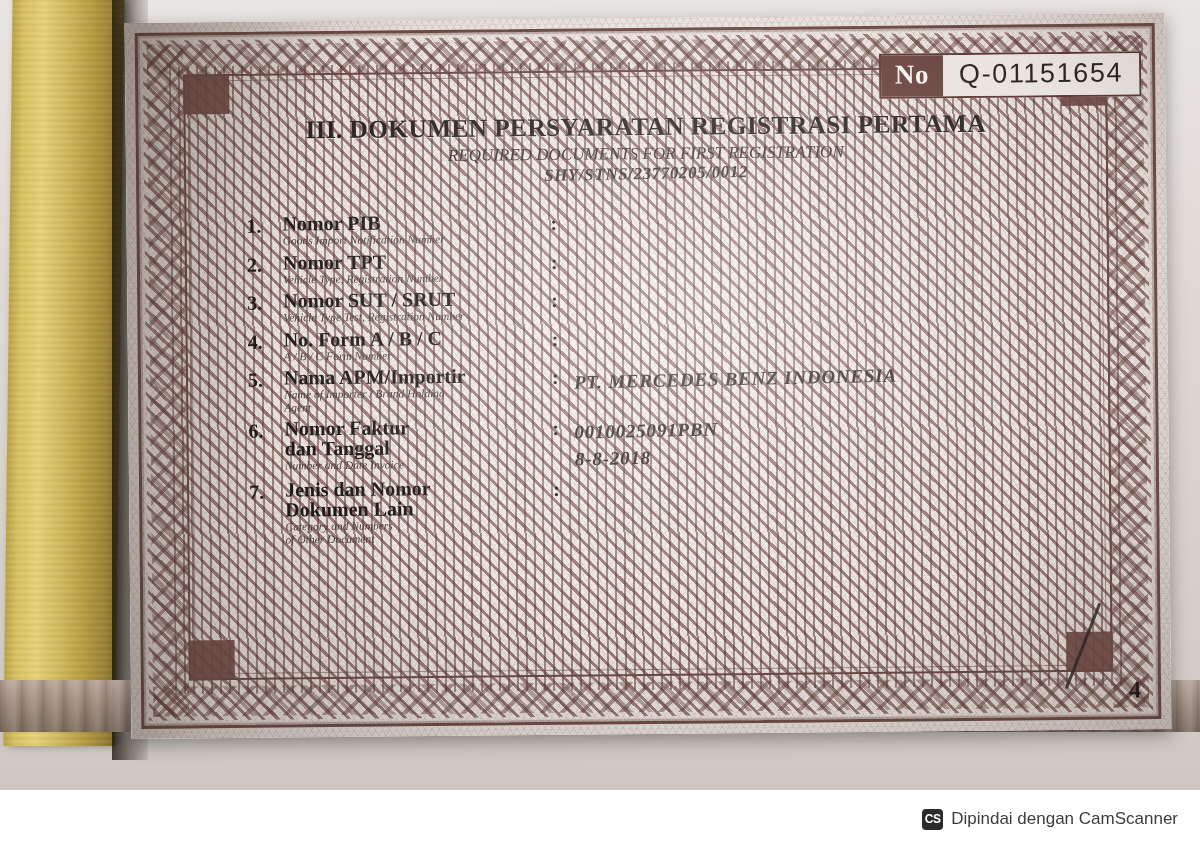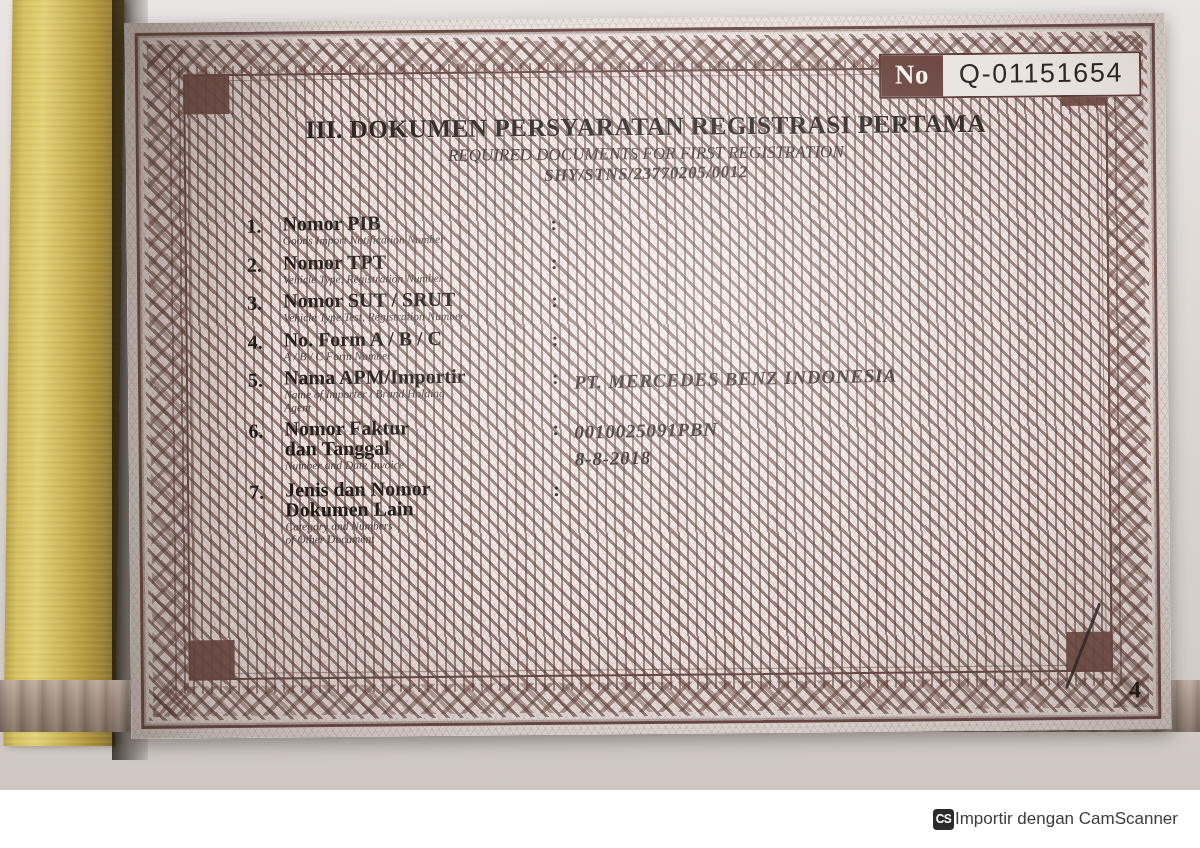"CS" #cs-badge { margin-right: 1px -> 8px }
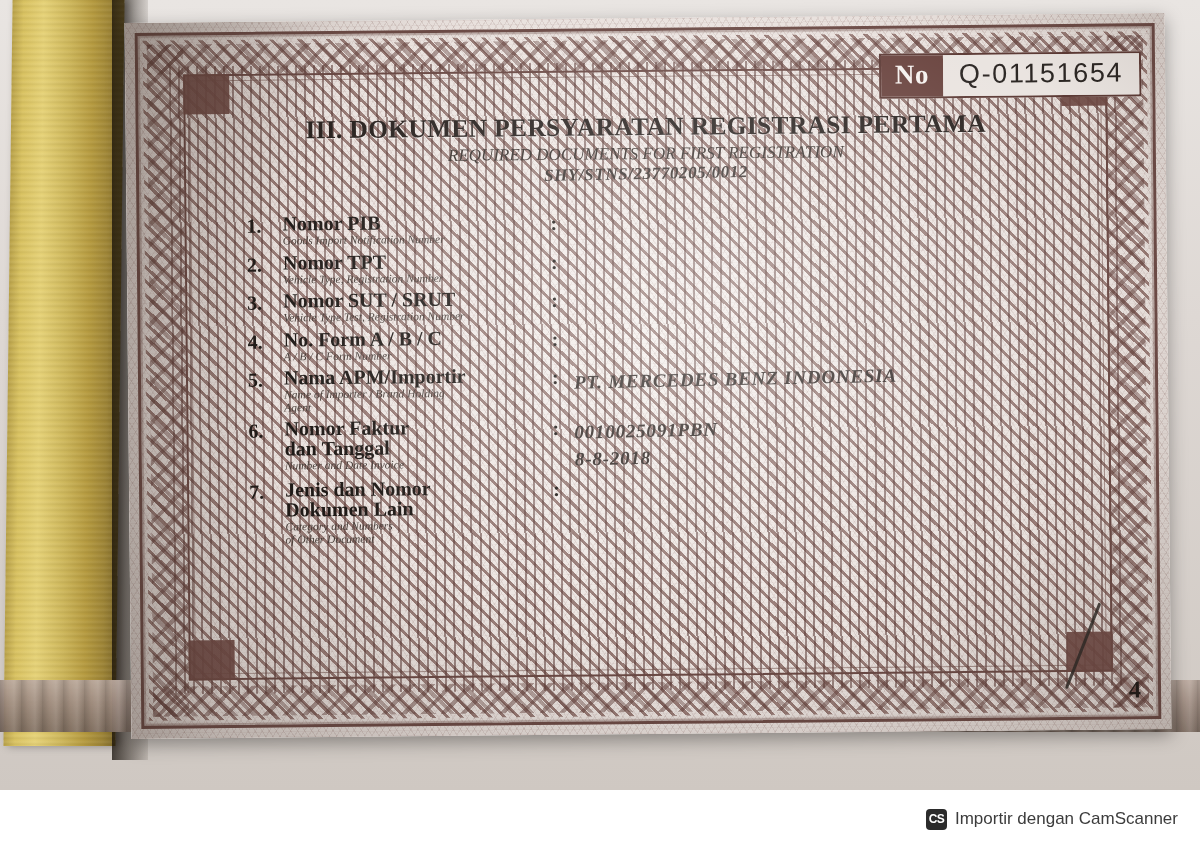"Importir dengan CamScanner" div { text: Importir -> Dipindai }
